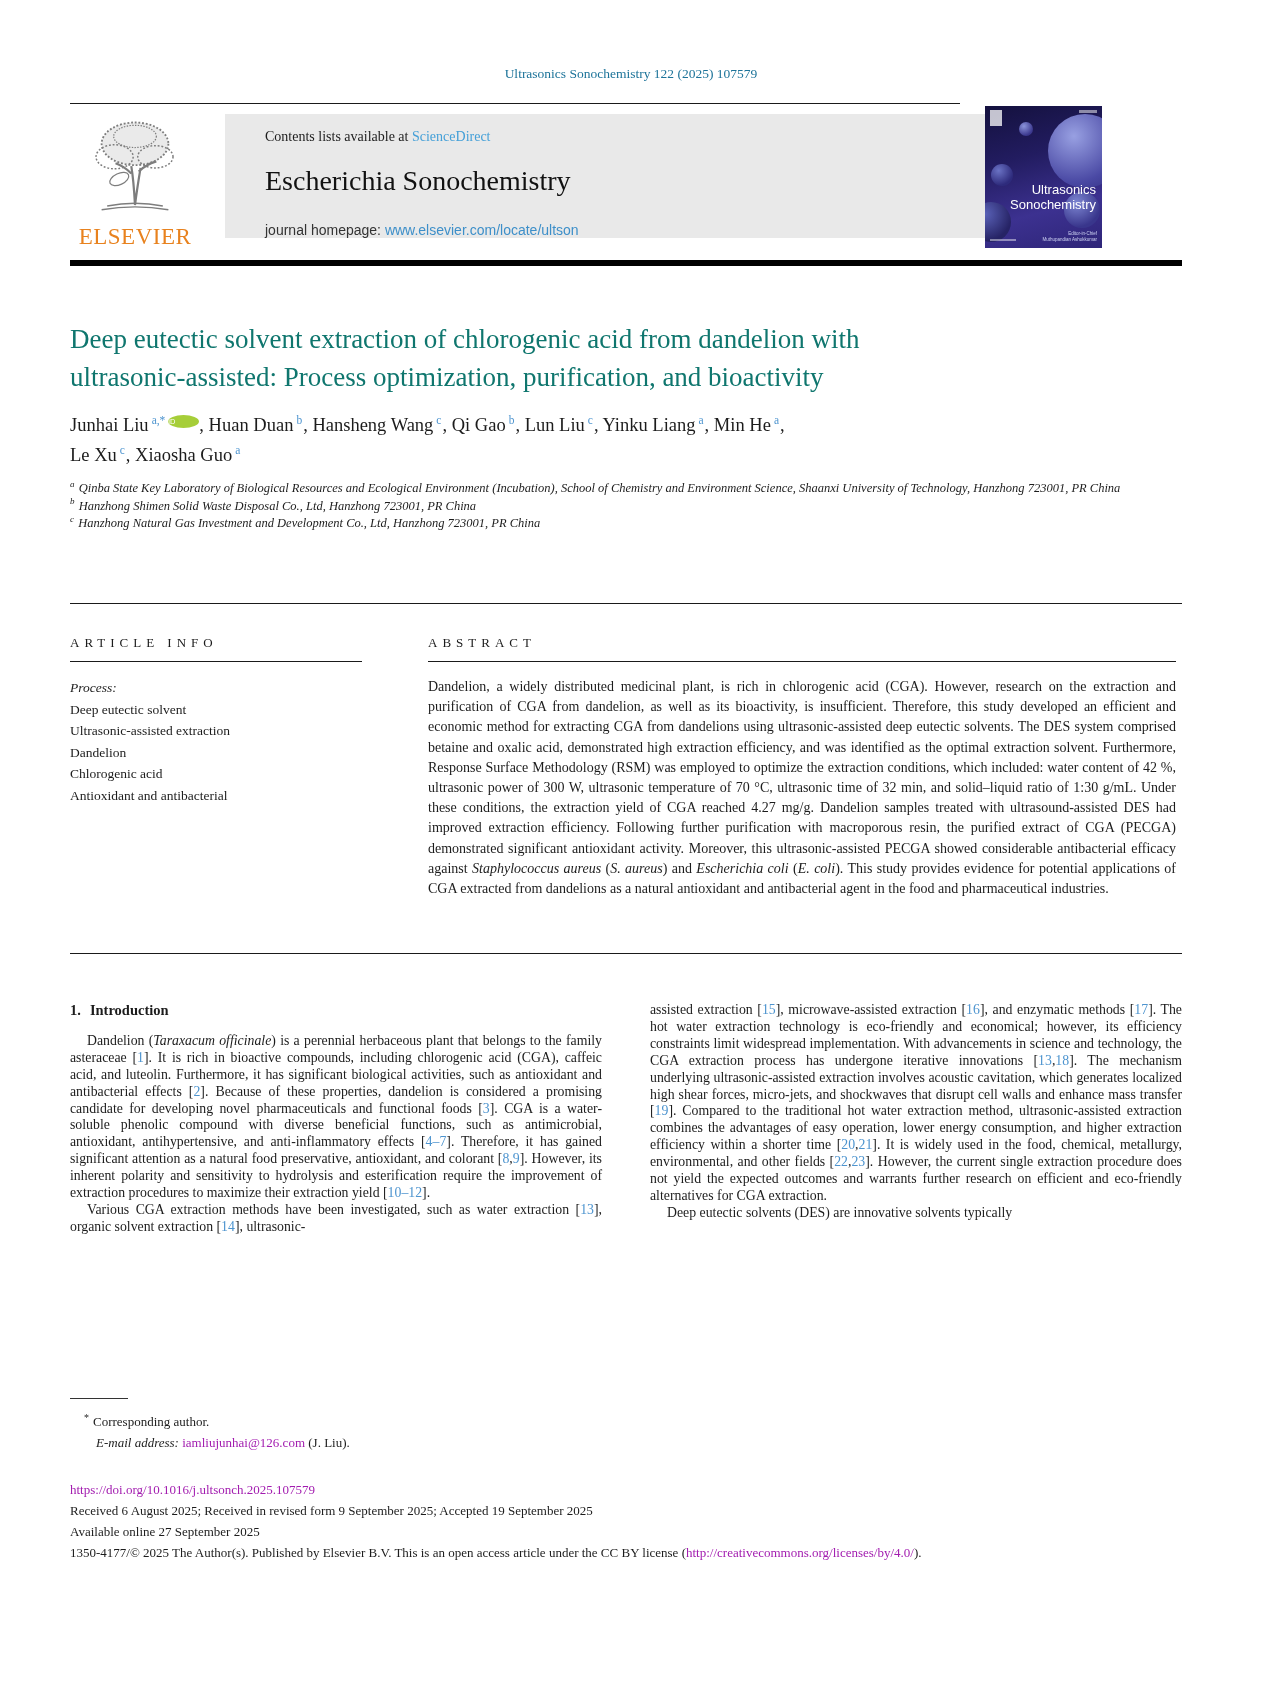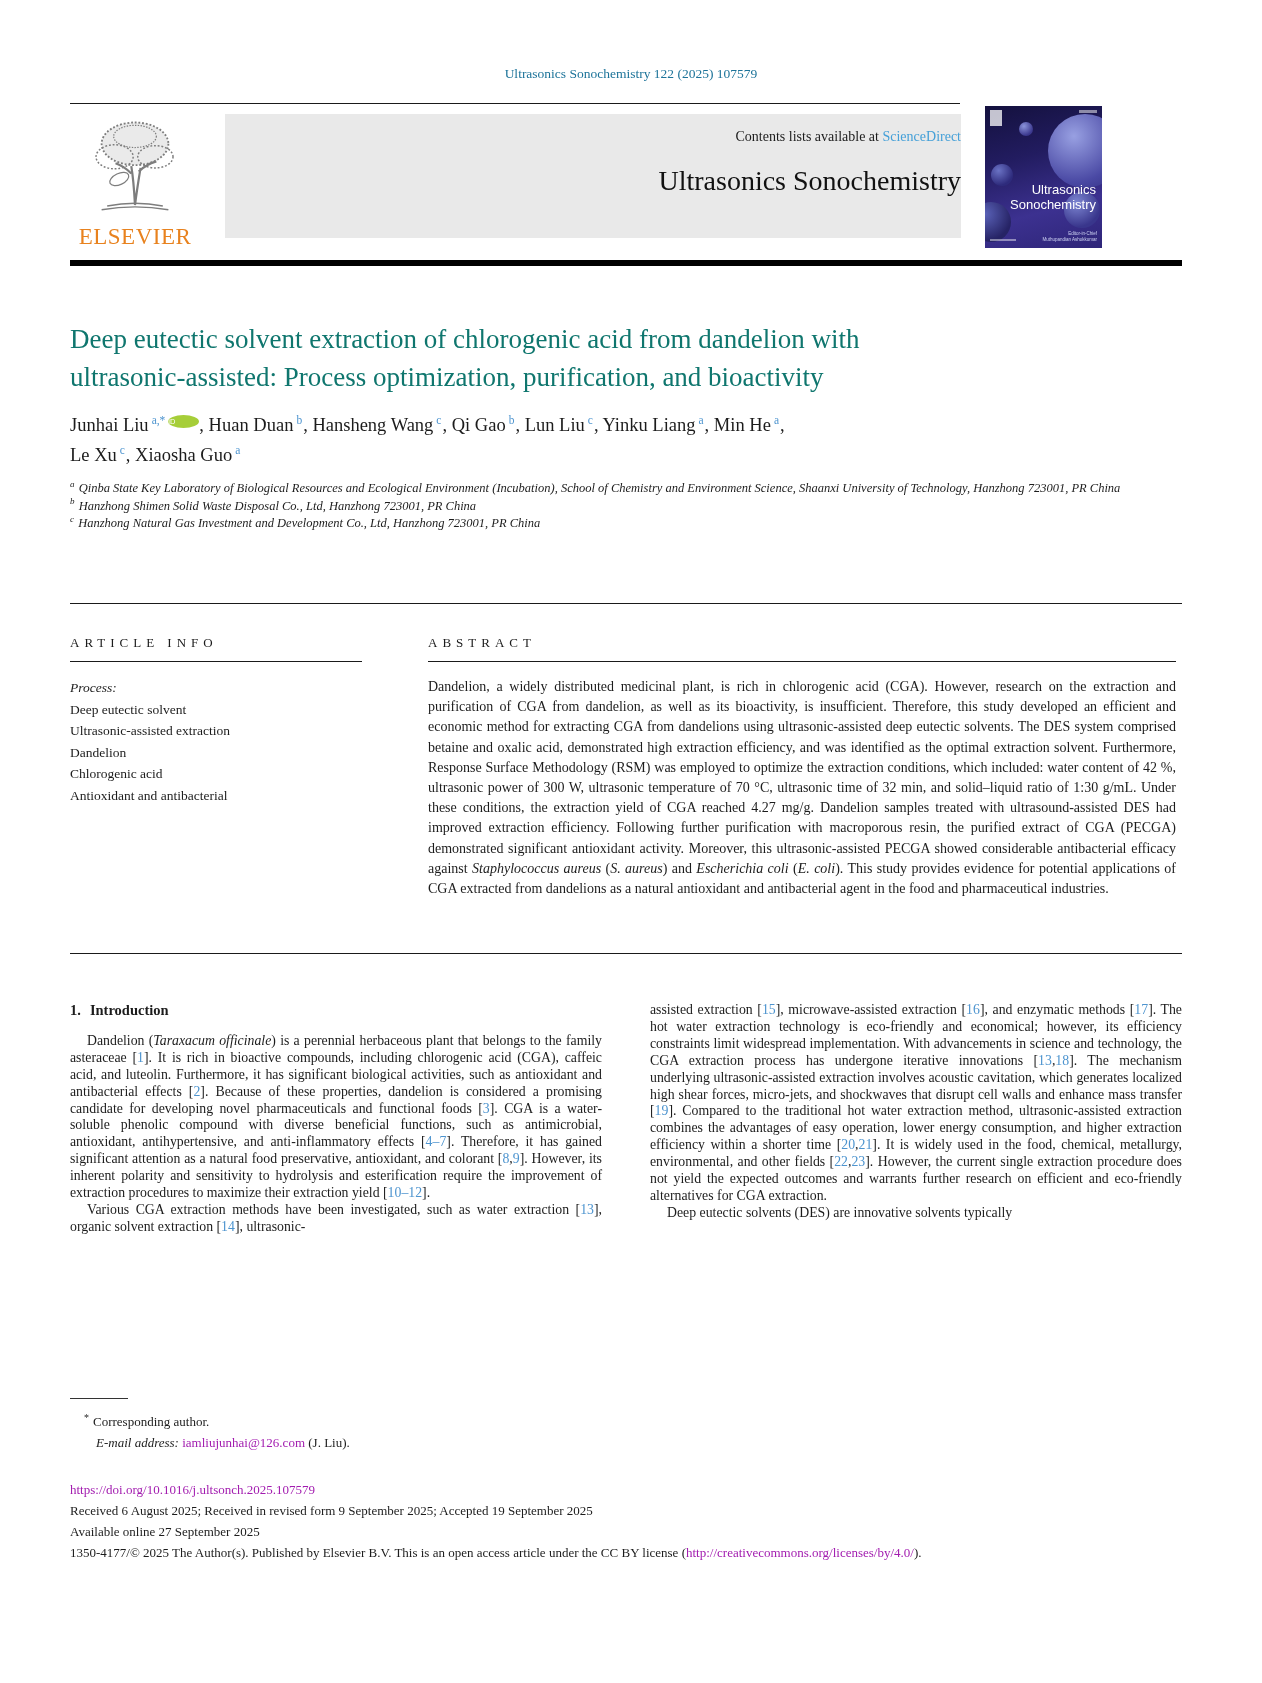"Contents lists available at" .header-box { padding-left: none -> 40px; text-align: right -> left }
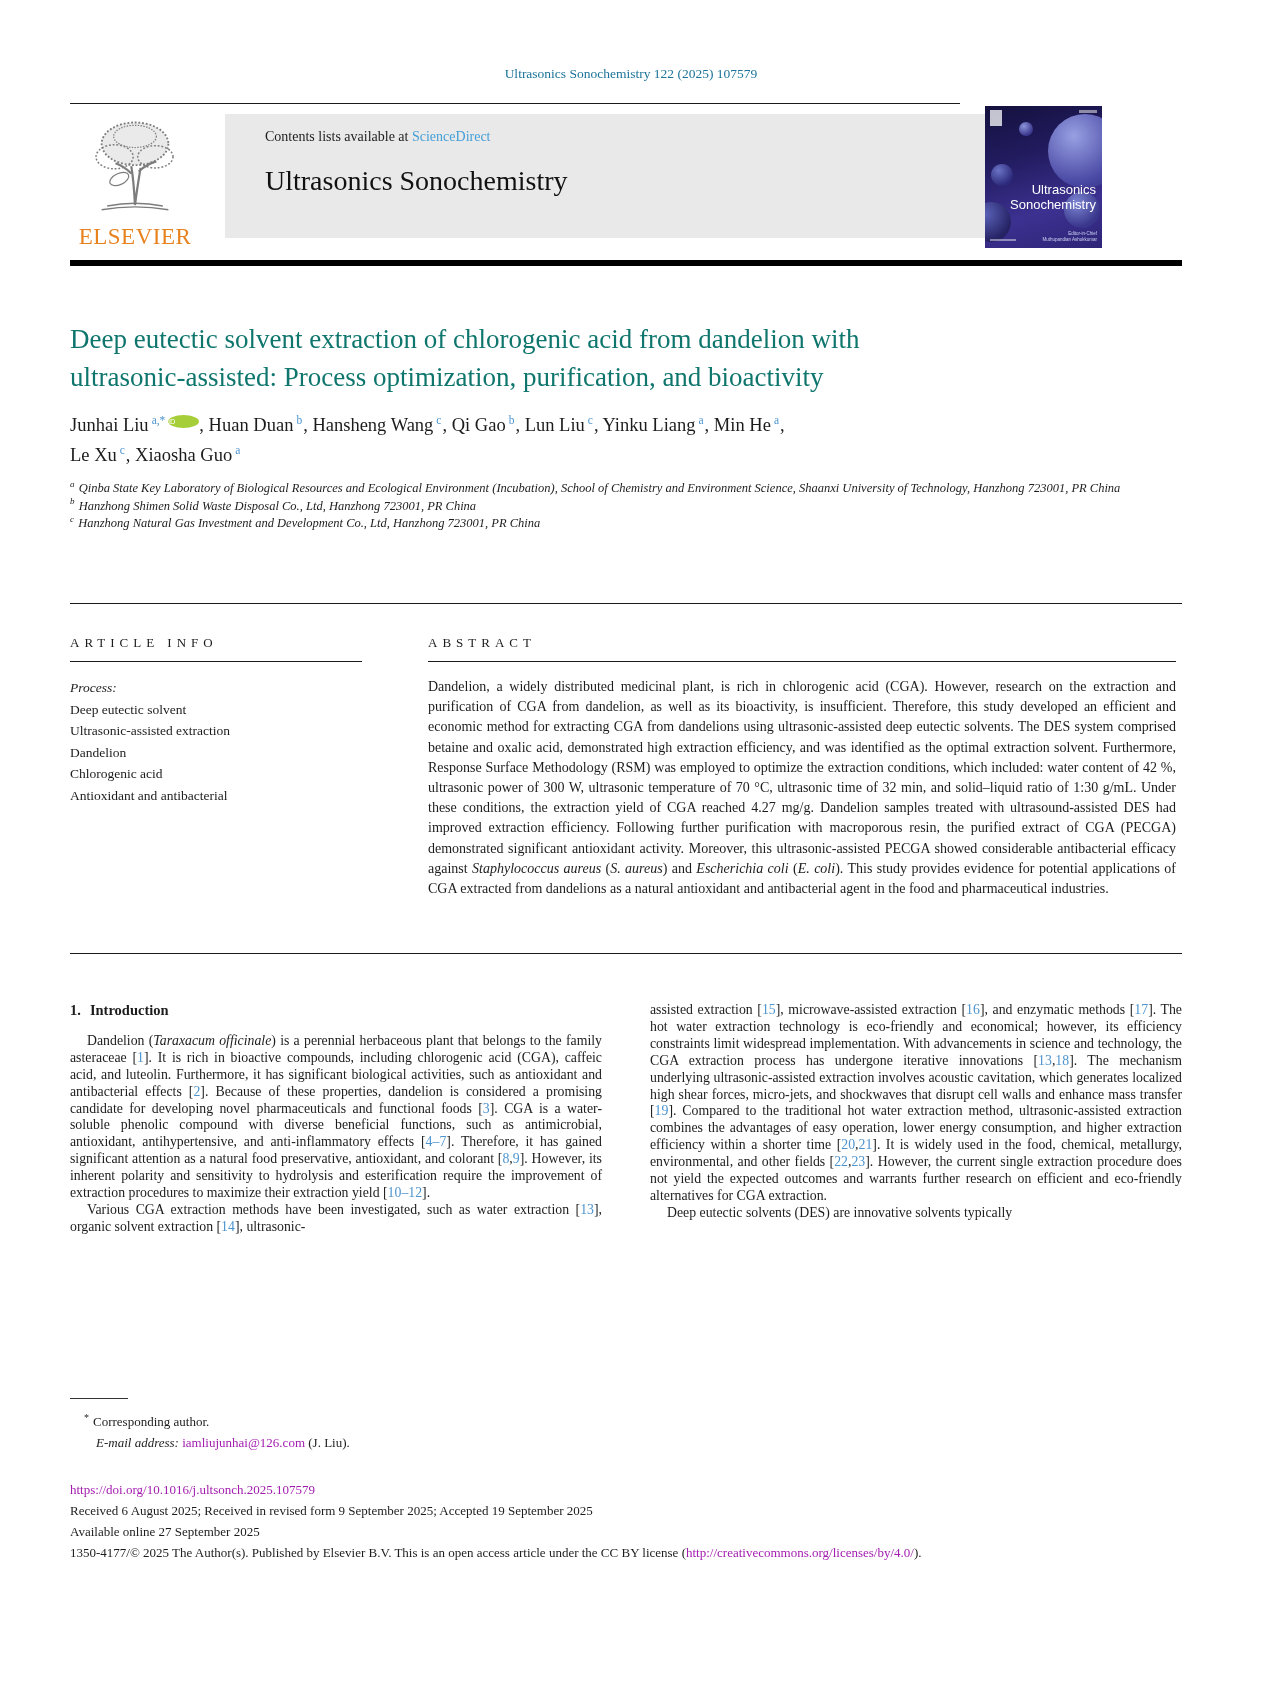"Ultrasonics Sonochemistry" div.journal-name { text: Ultrasonics -> Escherichia }
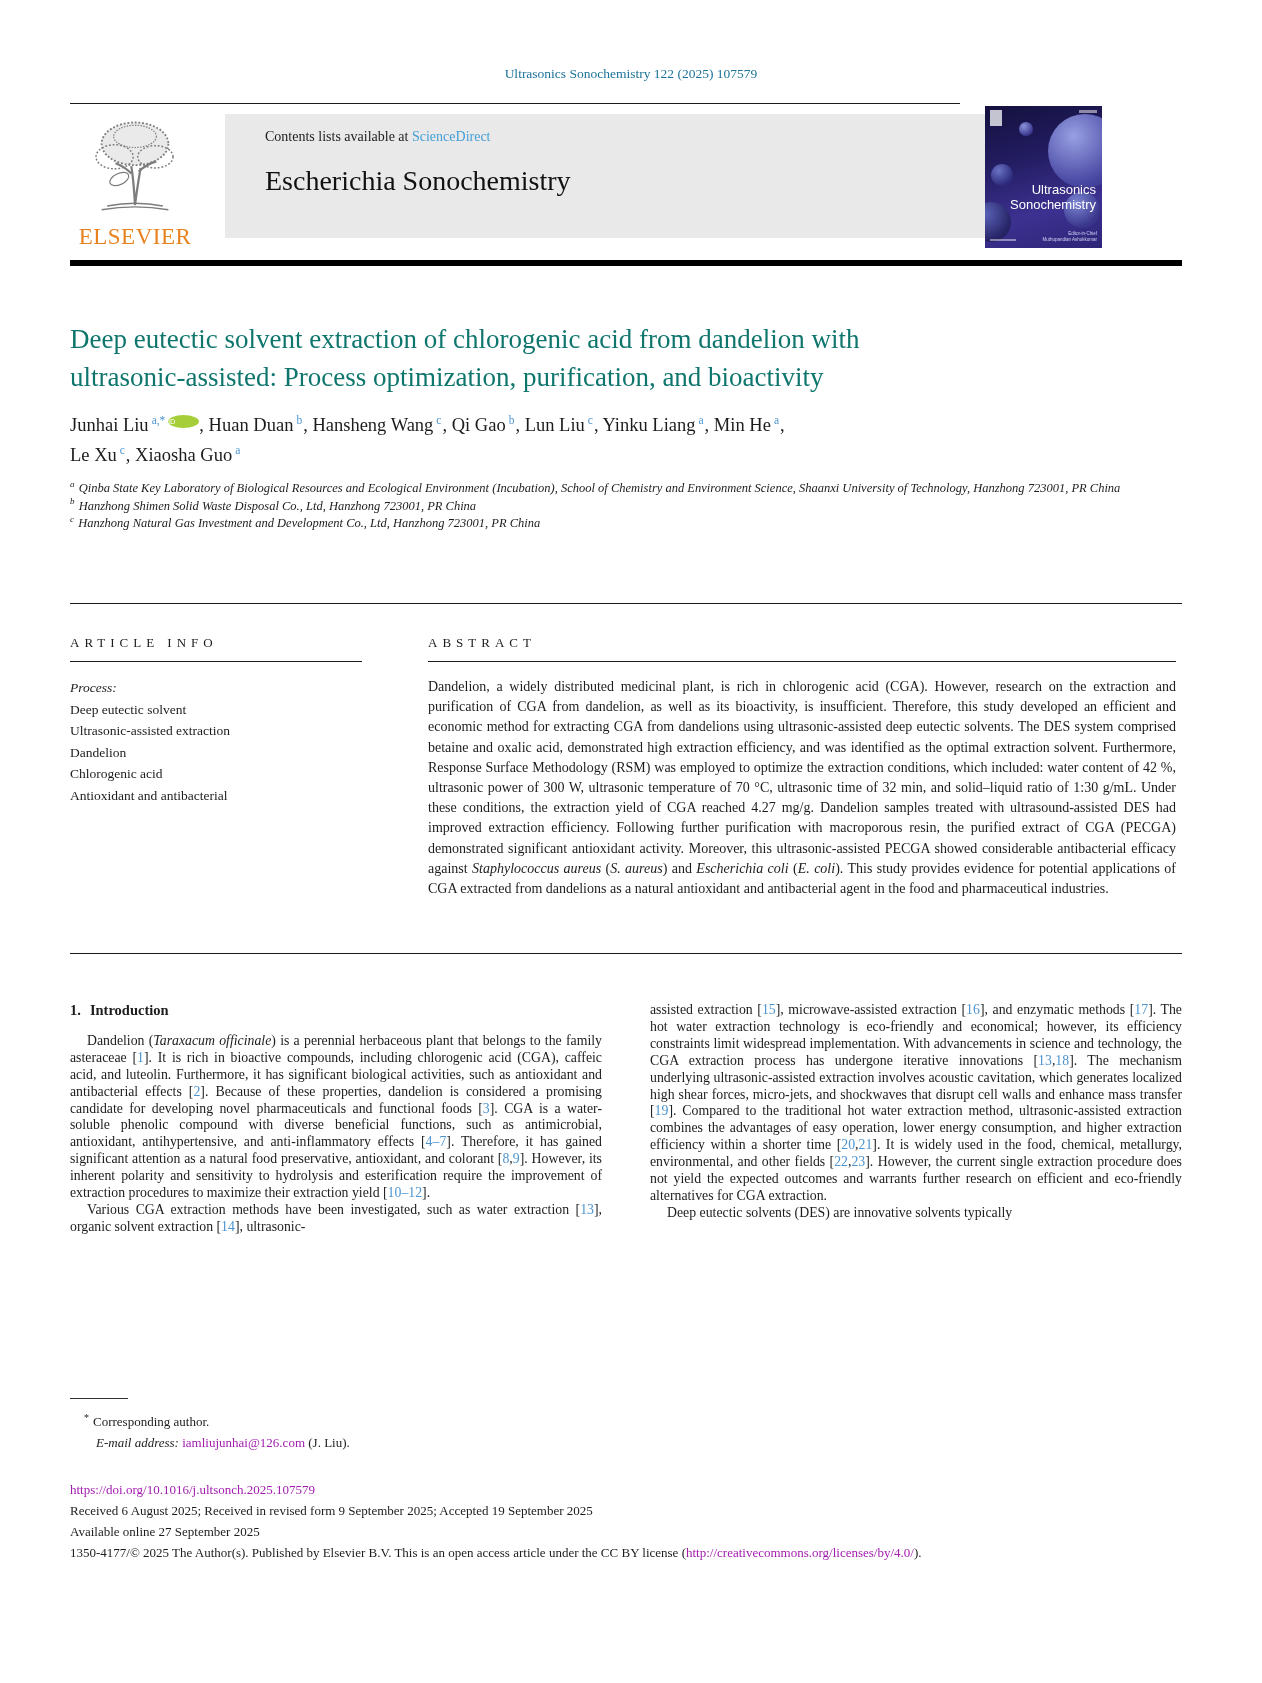"journal homepage:" div.homepage-line { html: none -> <div><span>journal homepage: </span><span>www.elsevier.com/locate/ultson</span></div> }
